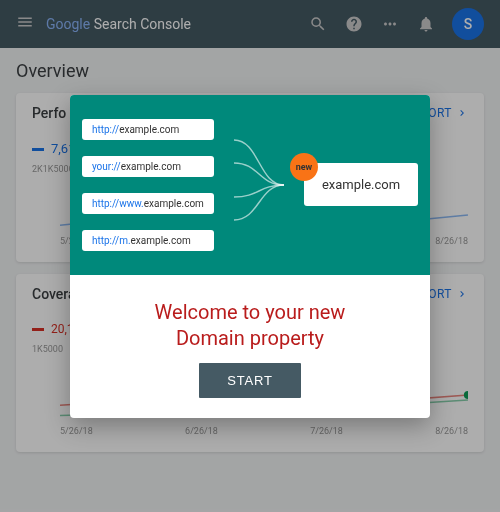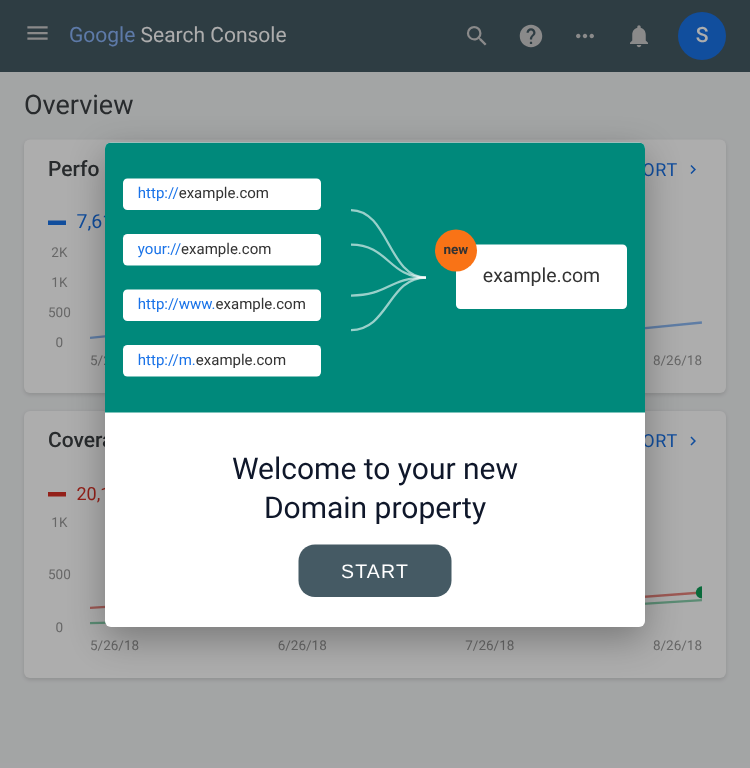"2K" .chart-labels-y { align-items: center -> none; flex-direction: column -> row }
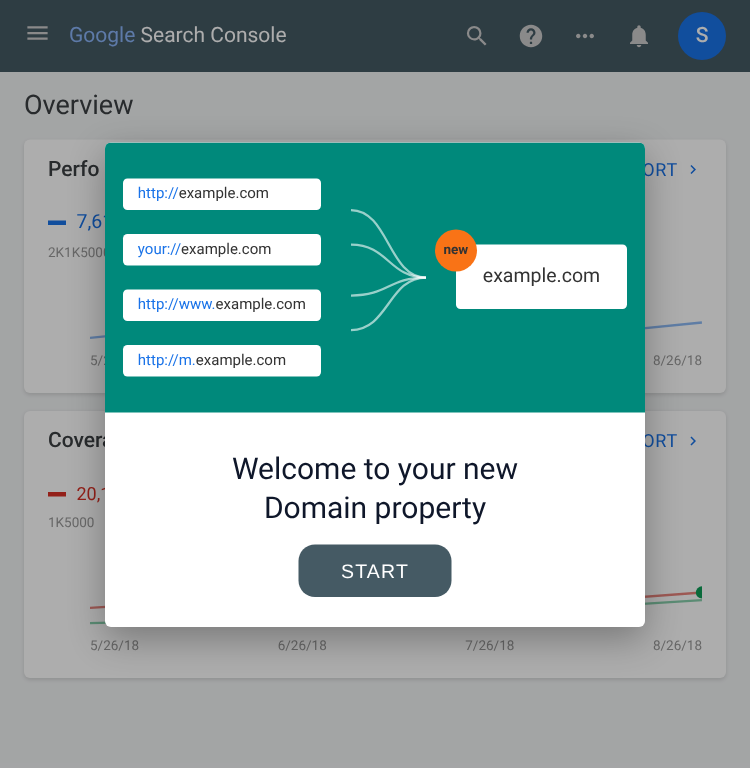"Welcome to your new" .modal-title { color: #0f172a -> #b91c1c }
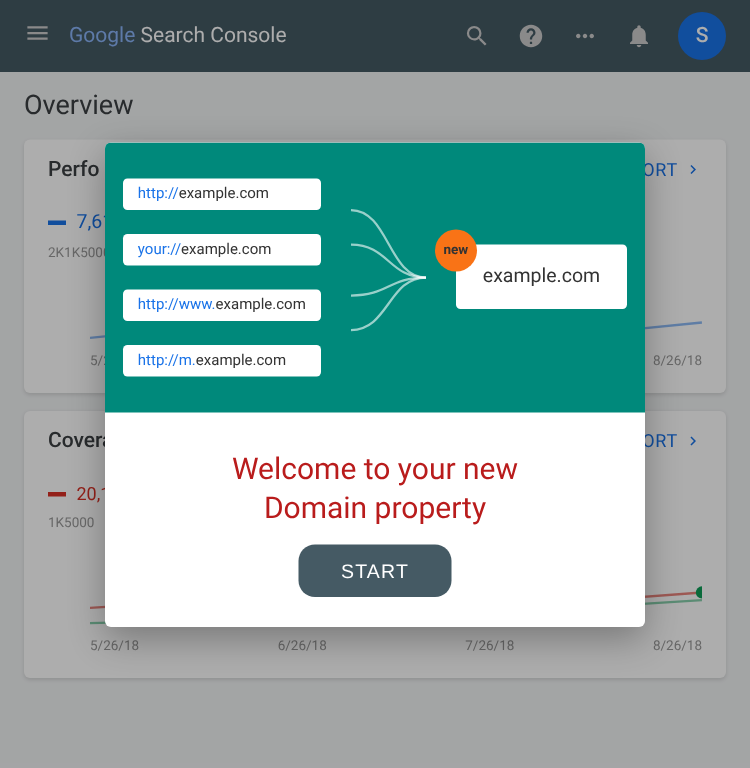"START" .modal-start-btn { border-radius: 11px -> 1px }
